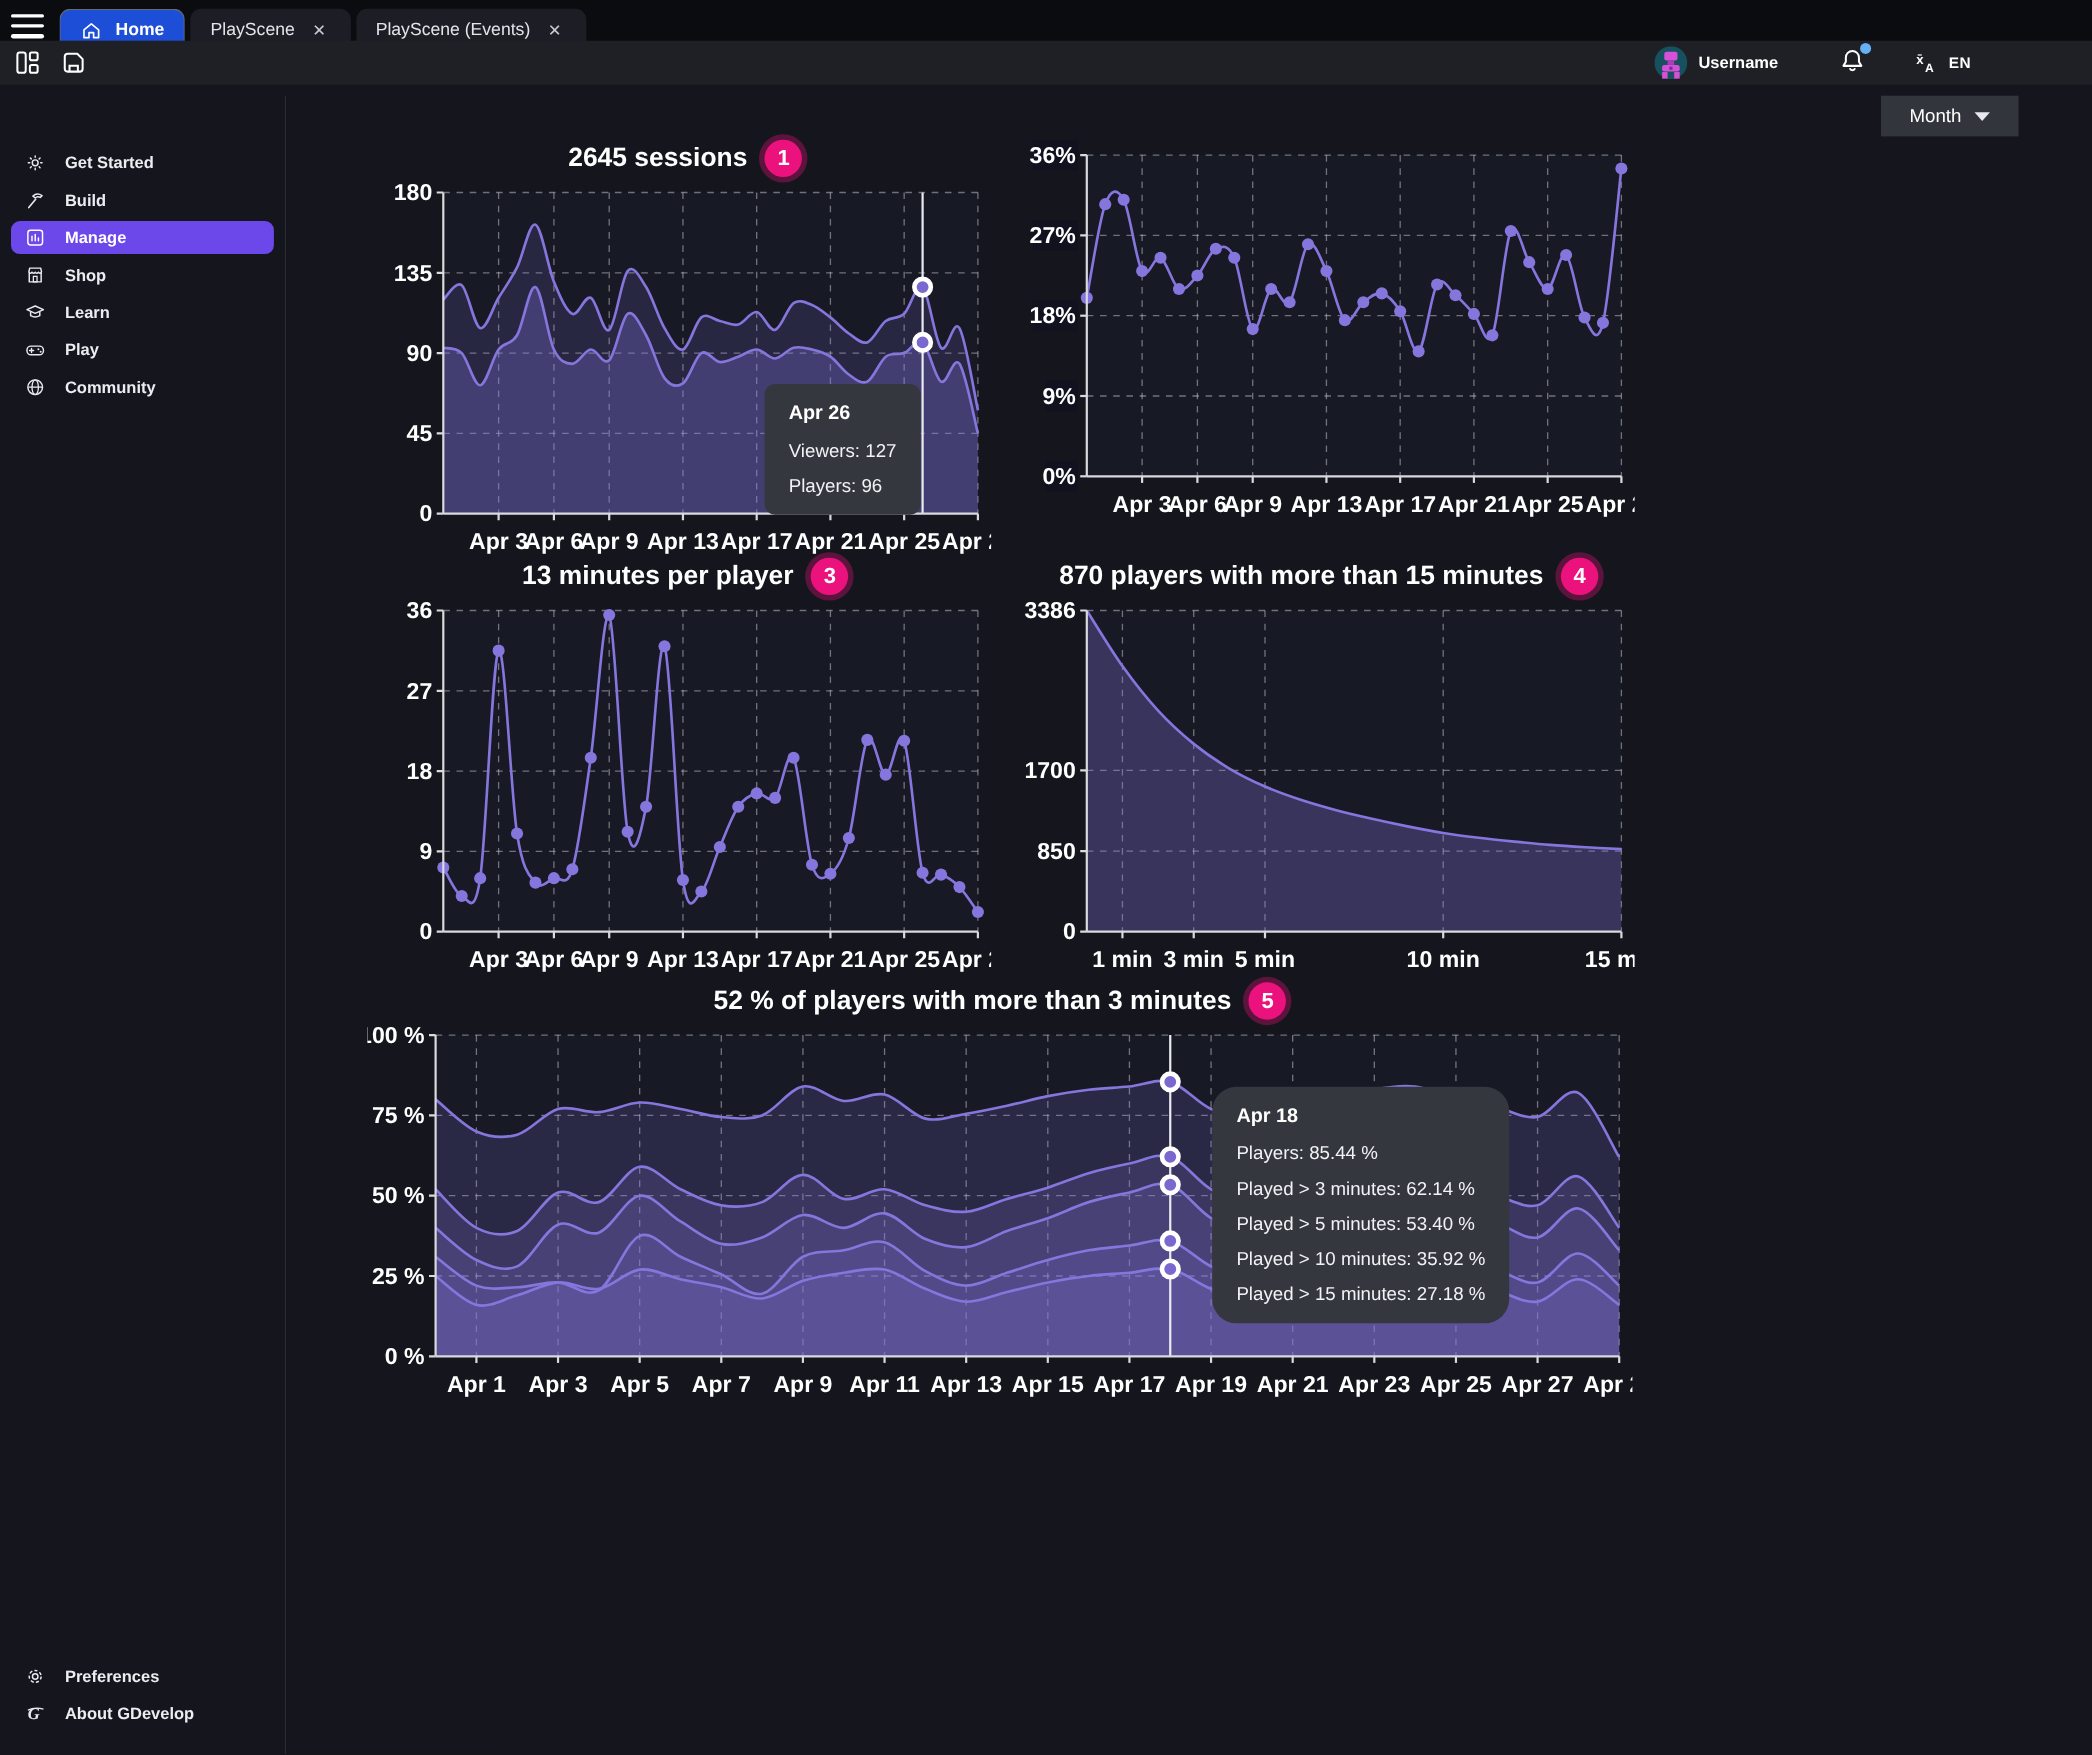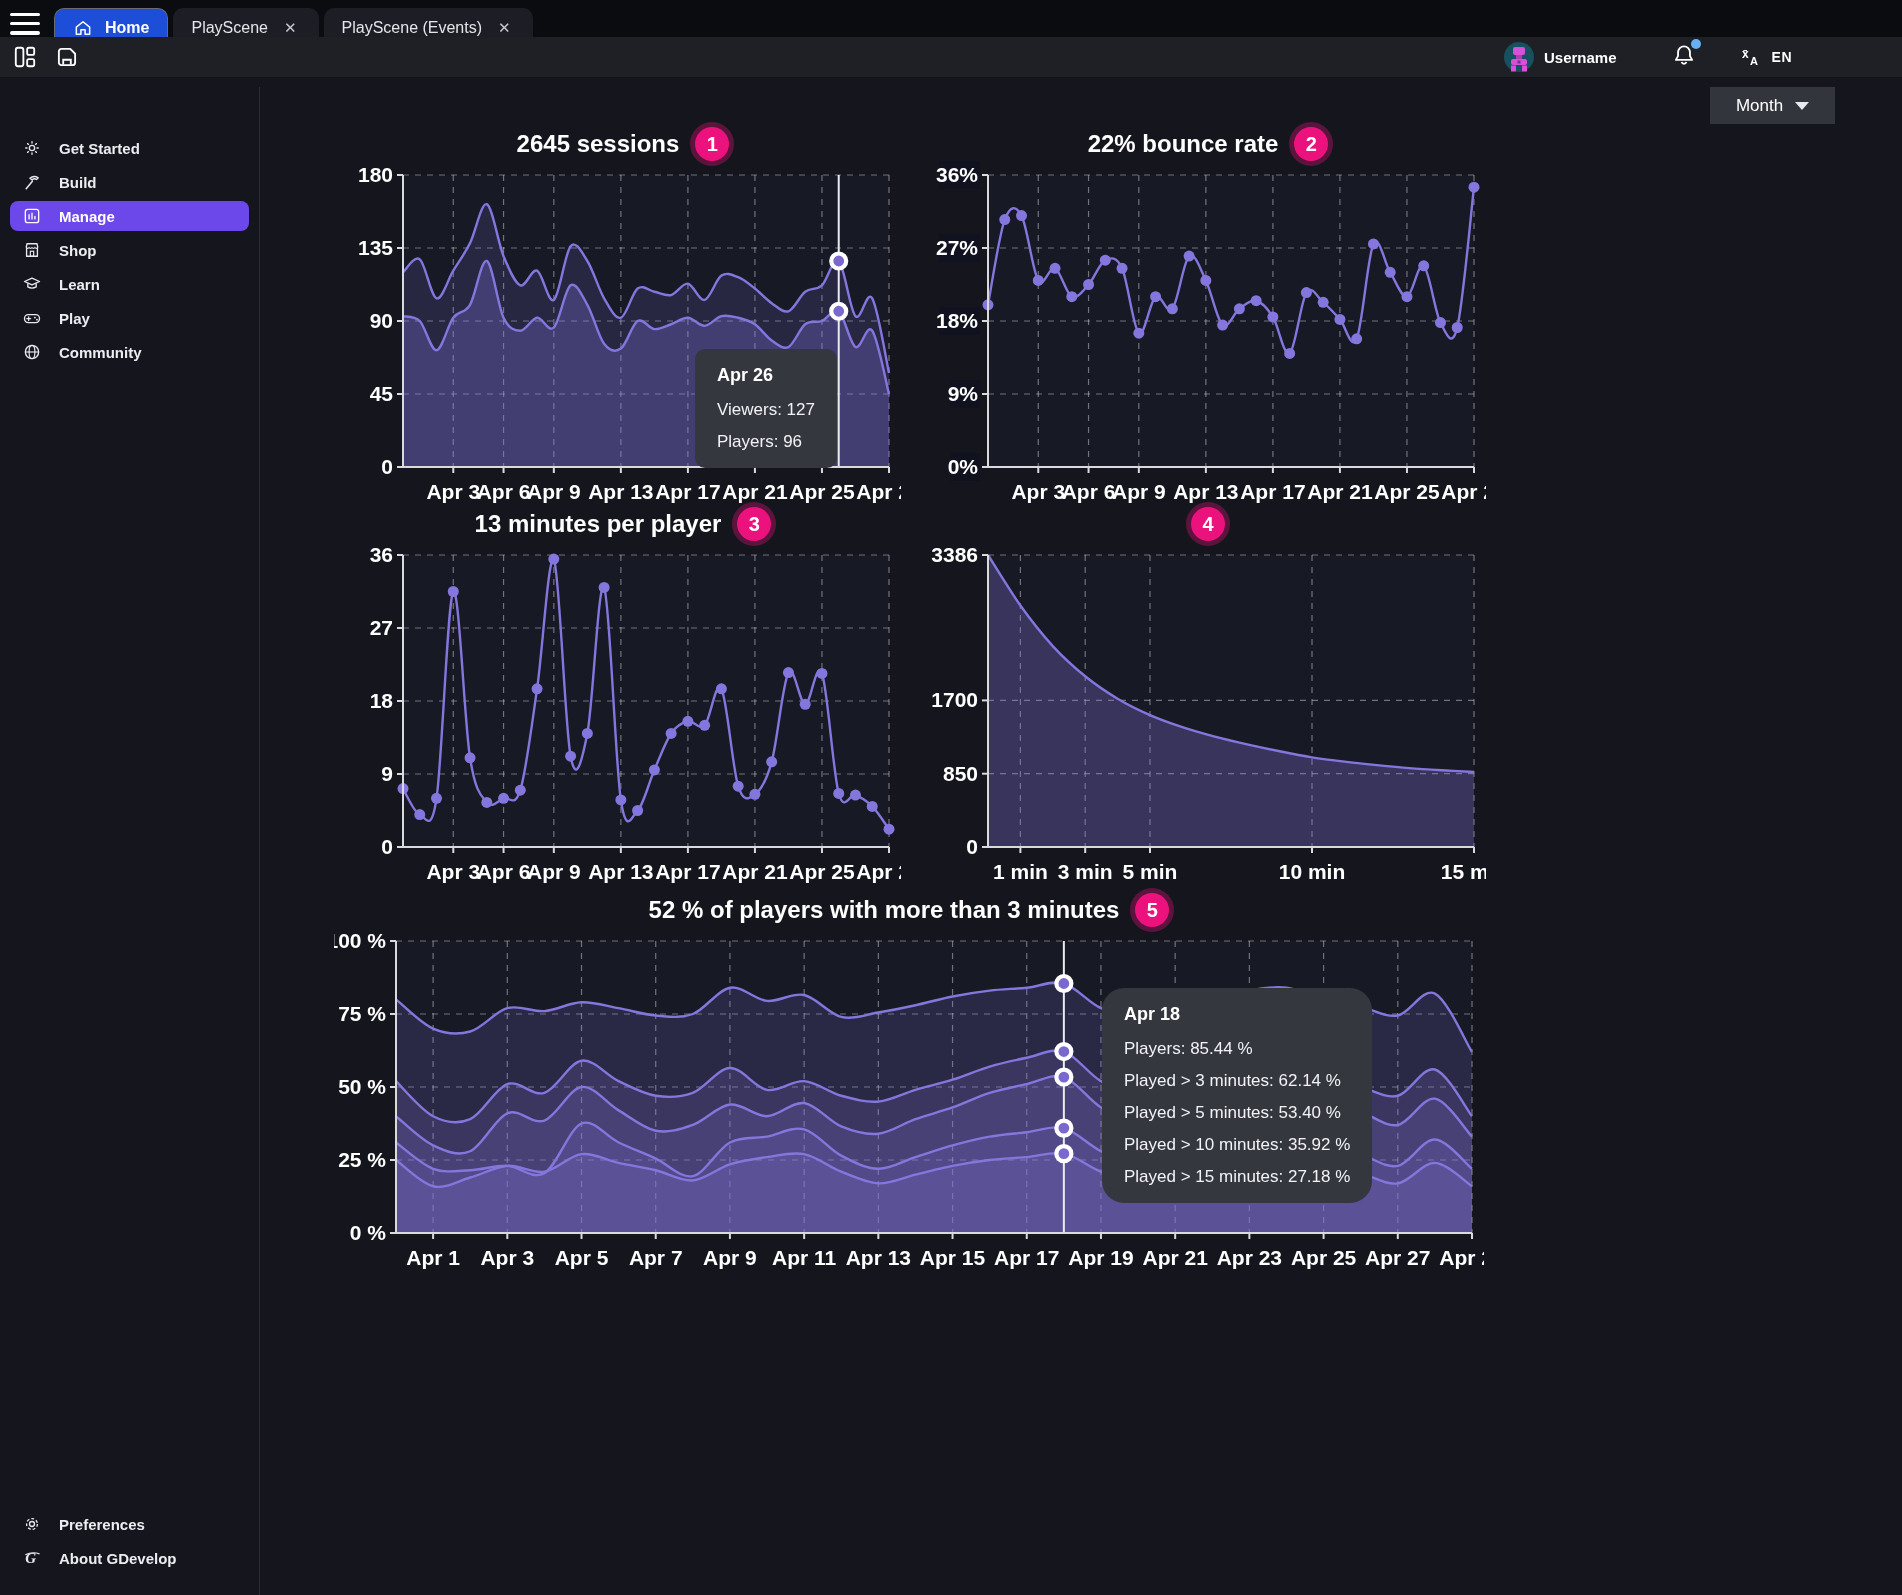"22% bounce rate" div.panel-title { html: <div> <span>22% bounce rate</span> <span>2</span> </div> -> none }
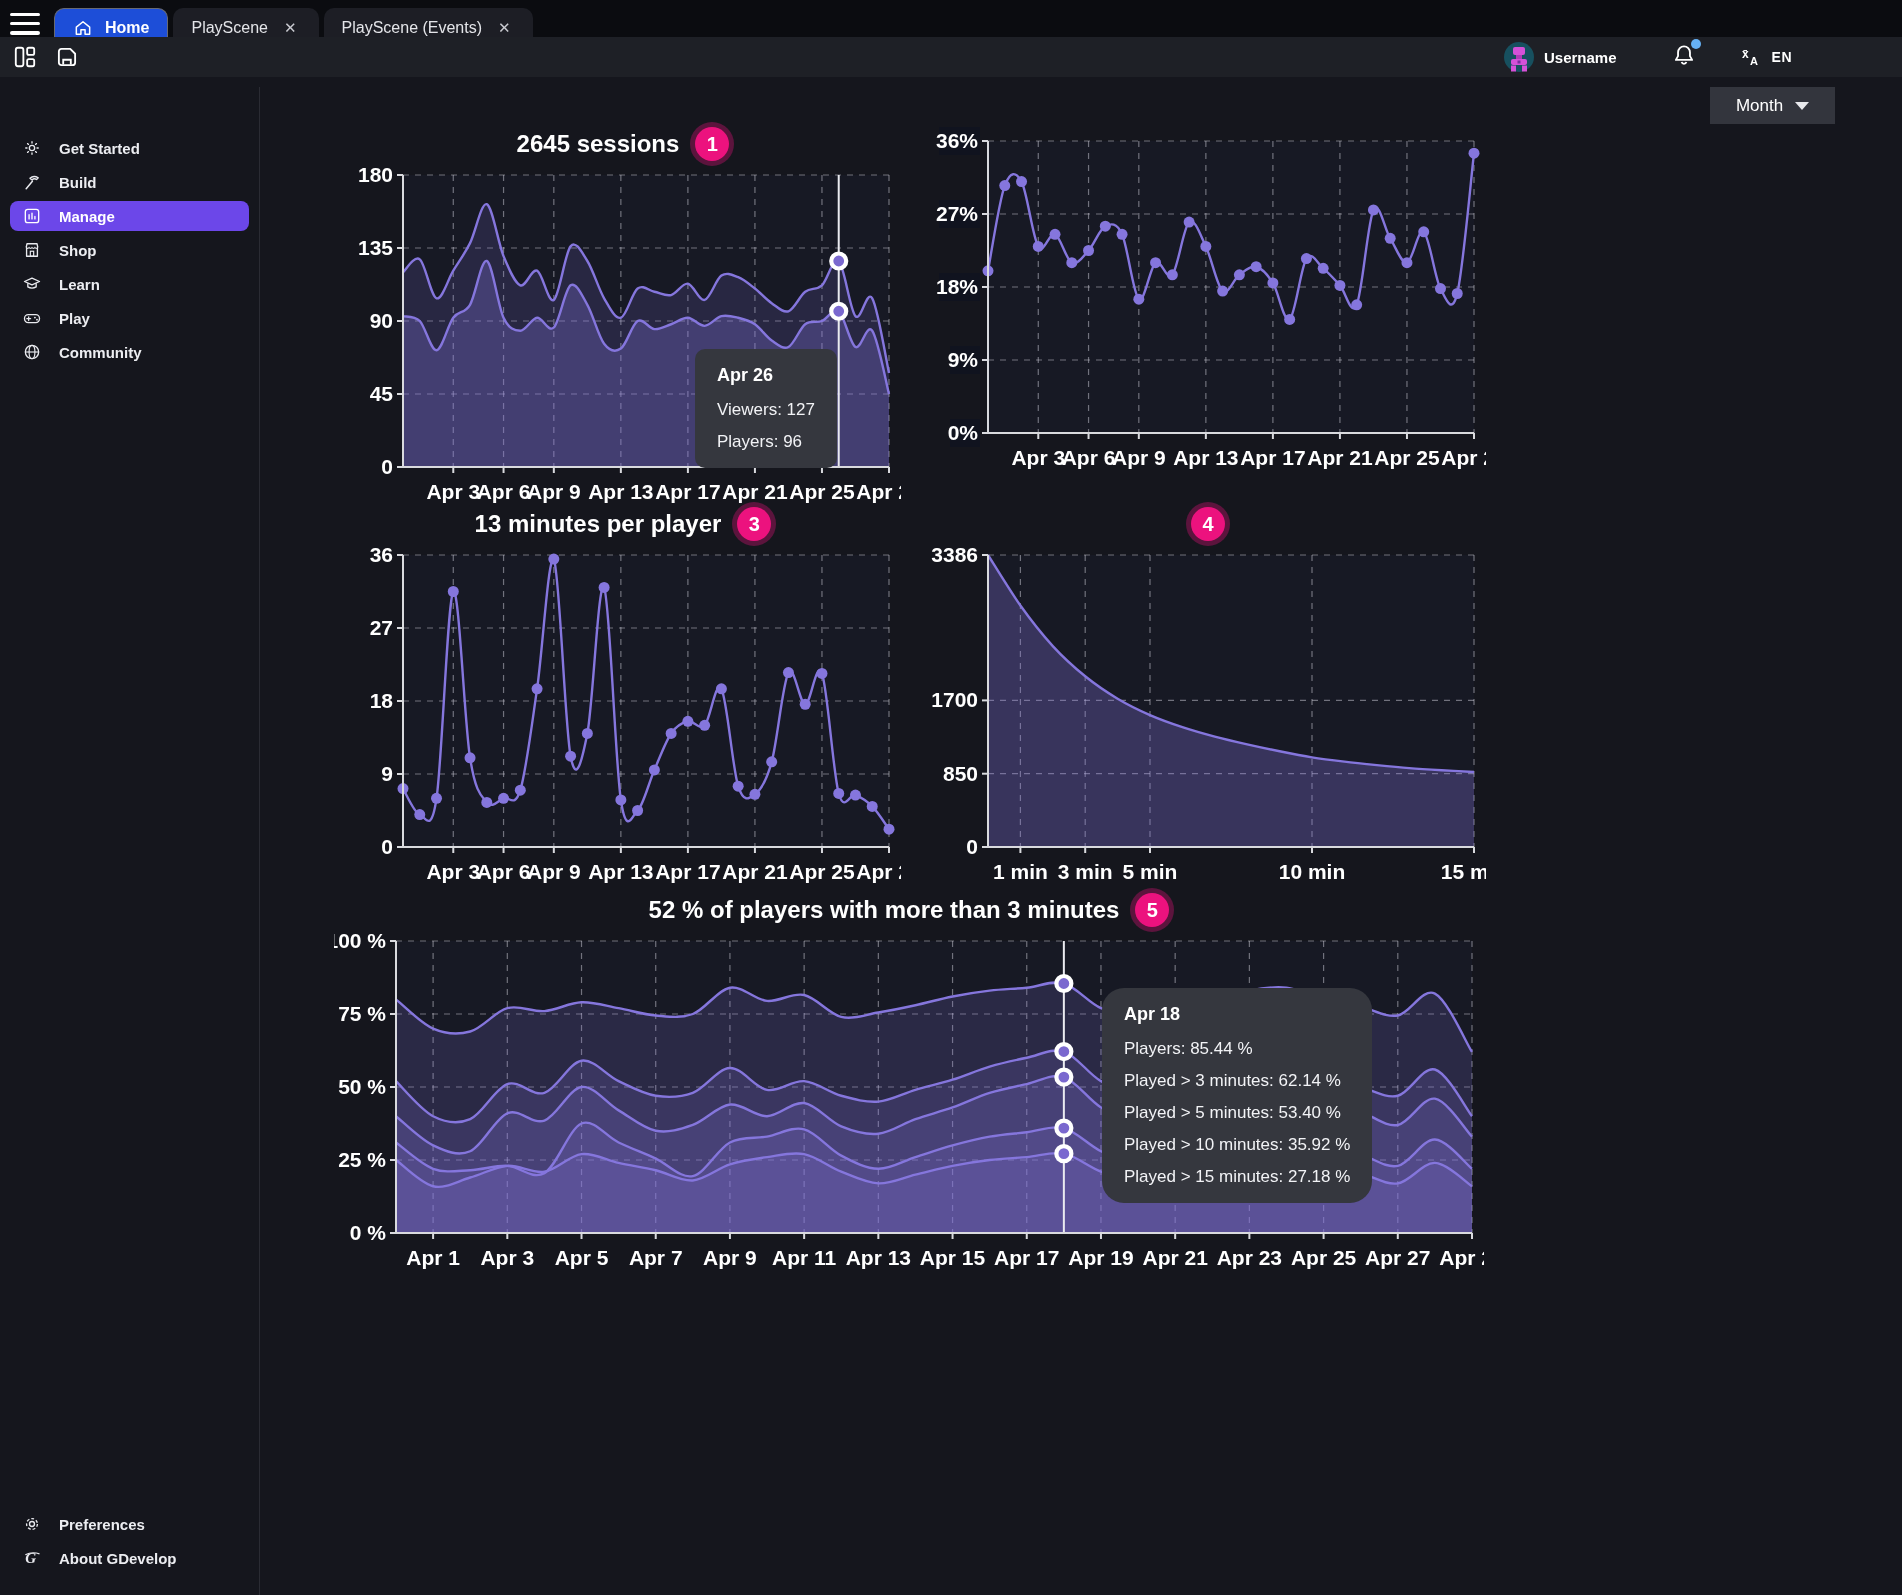"870 players with more than" span { html: none -> <span>870 players with more than 15 minutes</span> }
